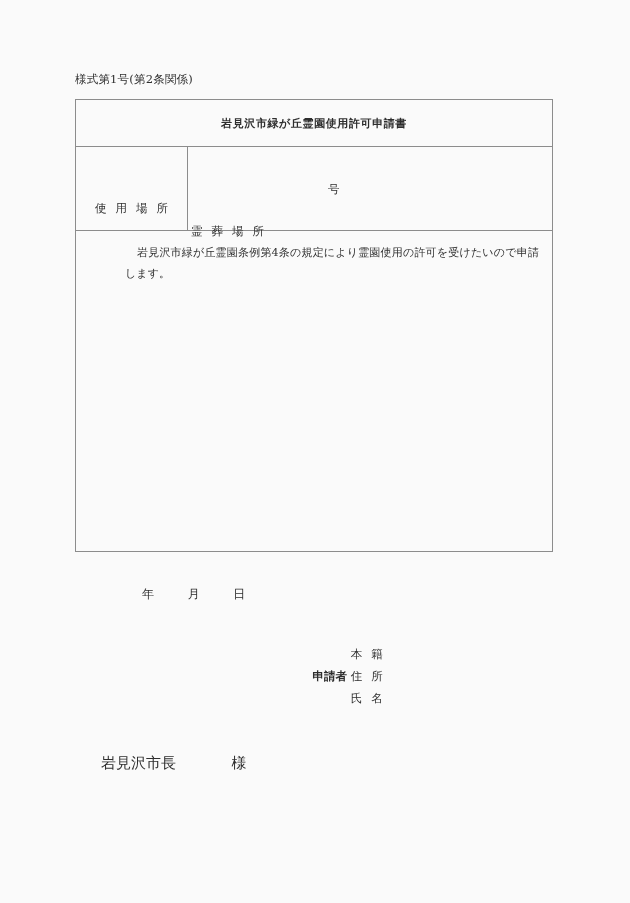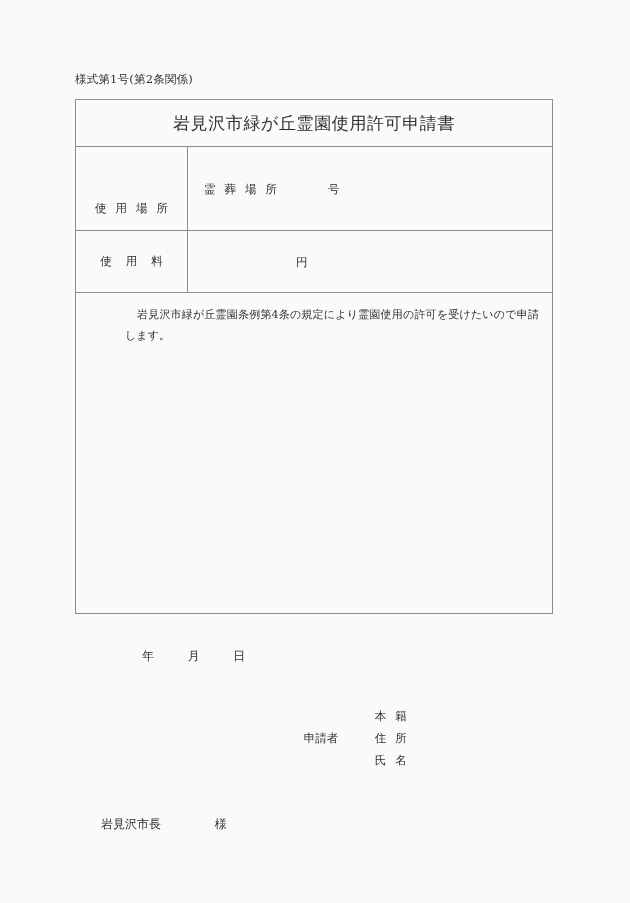"岩見沢市緑が丘霊園使用許可申請書" .title-text { font-size: 17px -> 11px; font-weight: none -> bold }
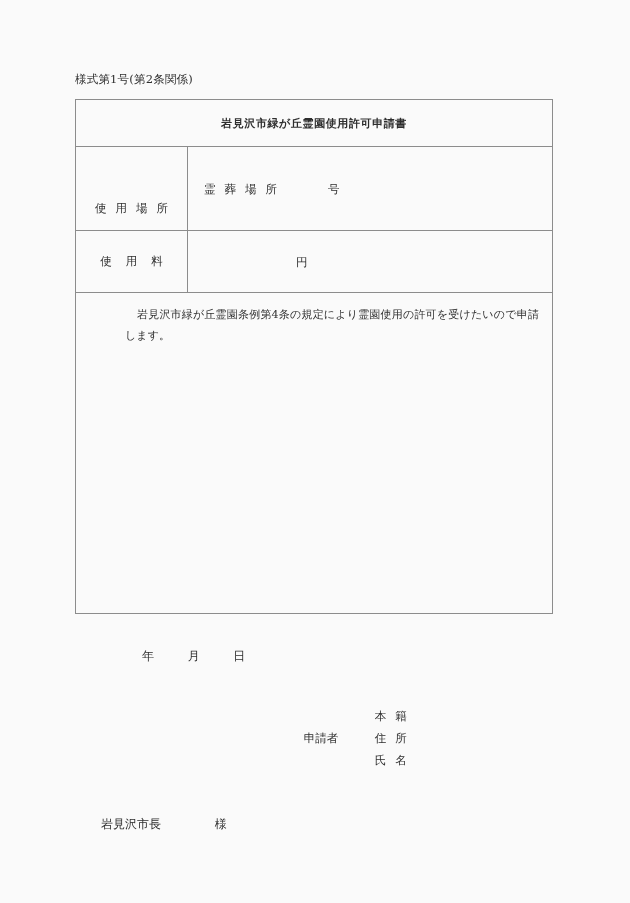"霊葬場所" .seg-place { left: 16px -> 3px; margin-top: none -> 42px }
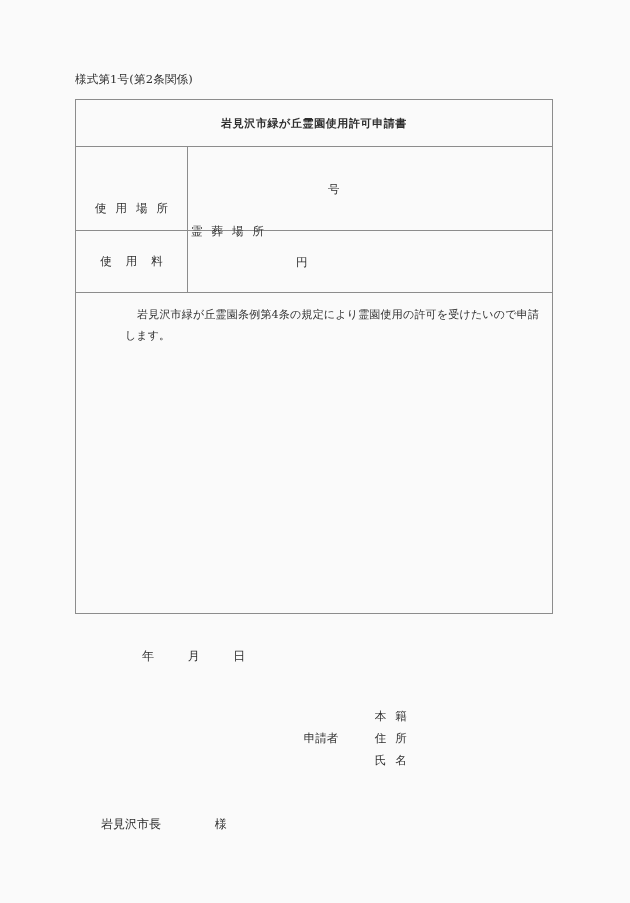"使用料" tr { html: <tr> <td> <span>使用料</span> </td> <td> <span> <span>円</span> </span> </td> </tr> -> none }
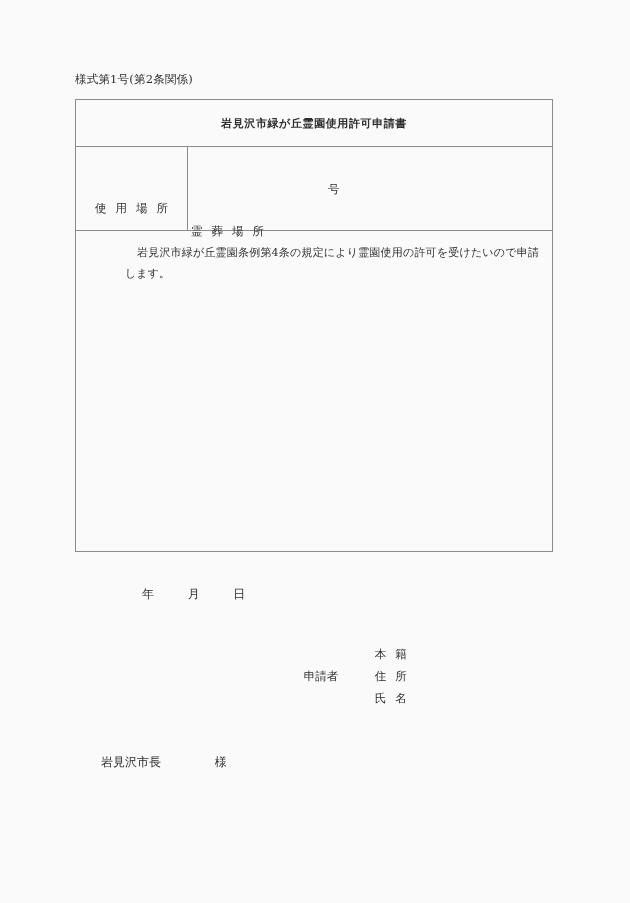"本籍" .ap-field { margin-left: 24px -> none }
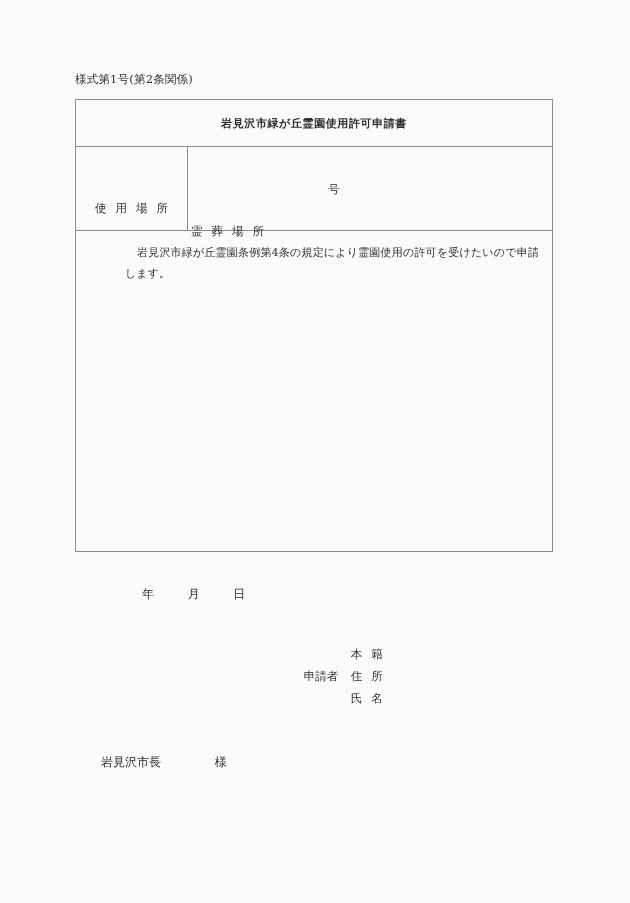"申請者" .ap-who { font-weight: none -> bold; text-align: center -> right }
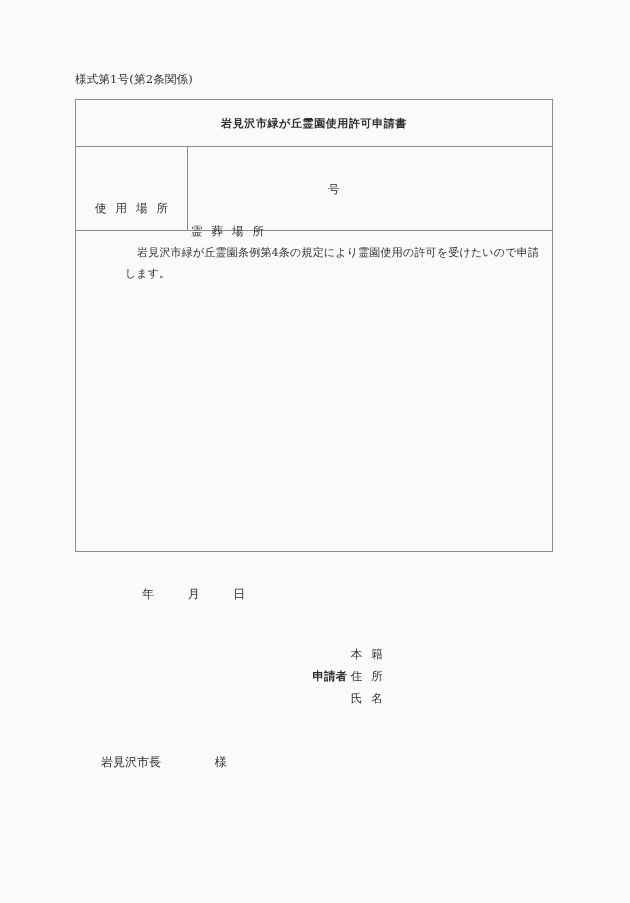"岩見沢市長 様" .addressee { font-size: 12px -> 15px }
